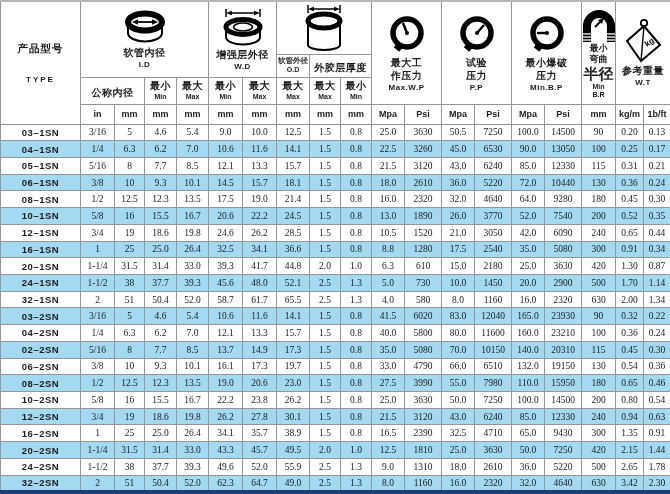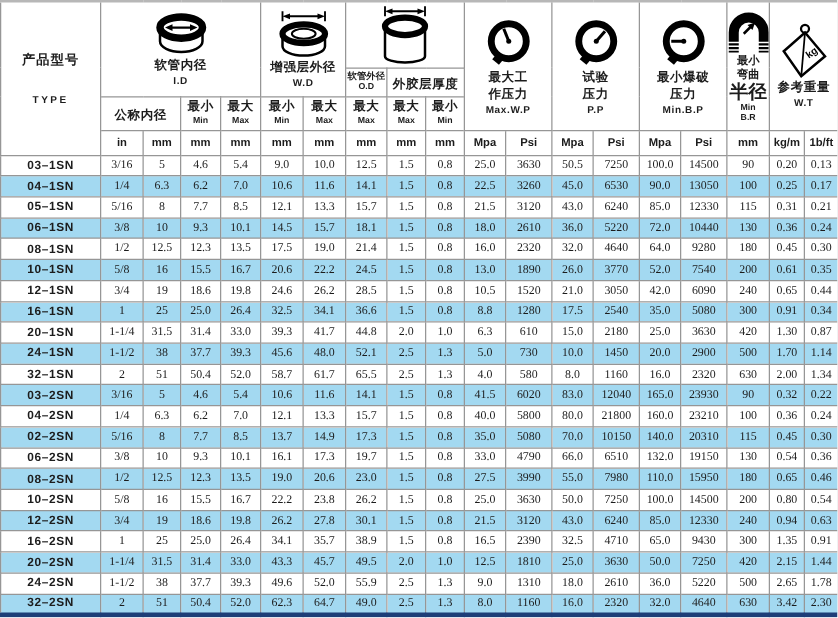"0.61" td { text: 0.61 -> 0.52 }
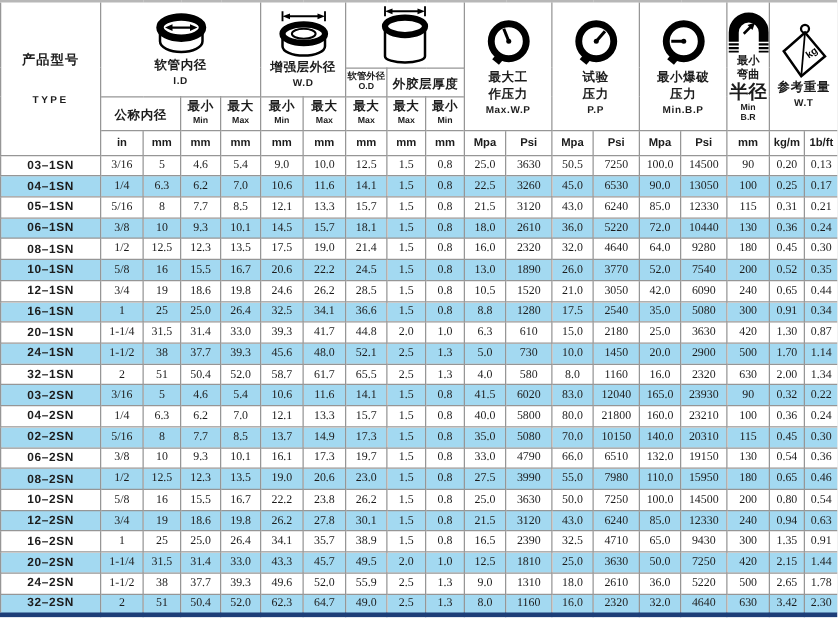"21800" td { text: 21800 -> 11600 }
